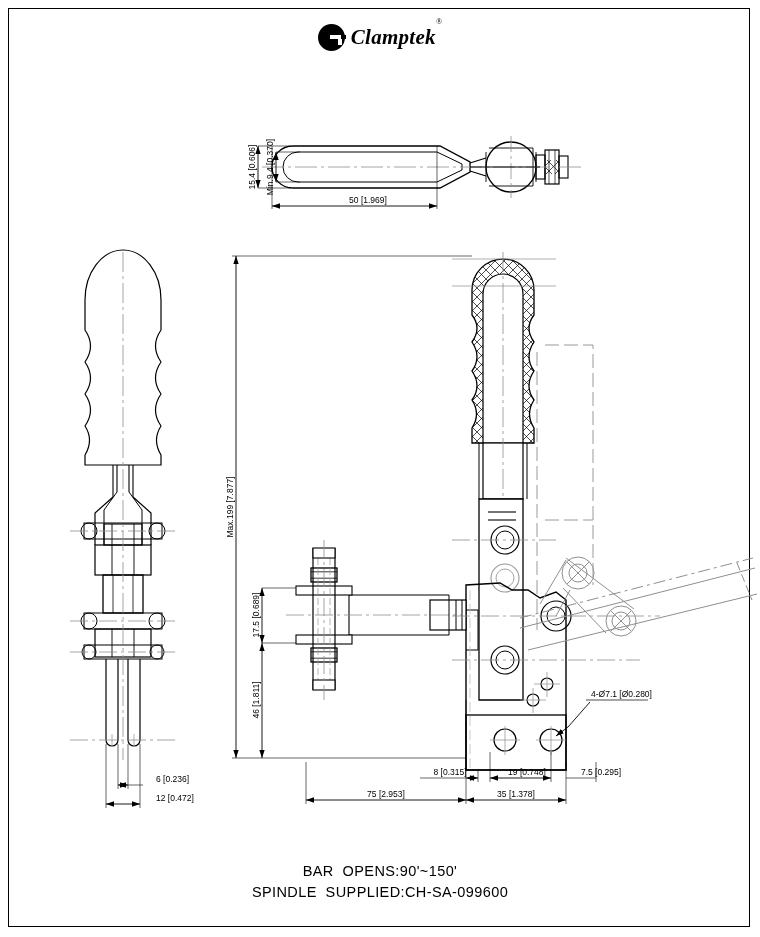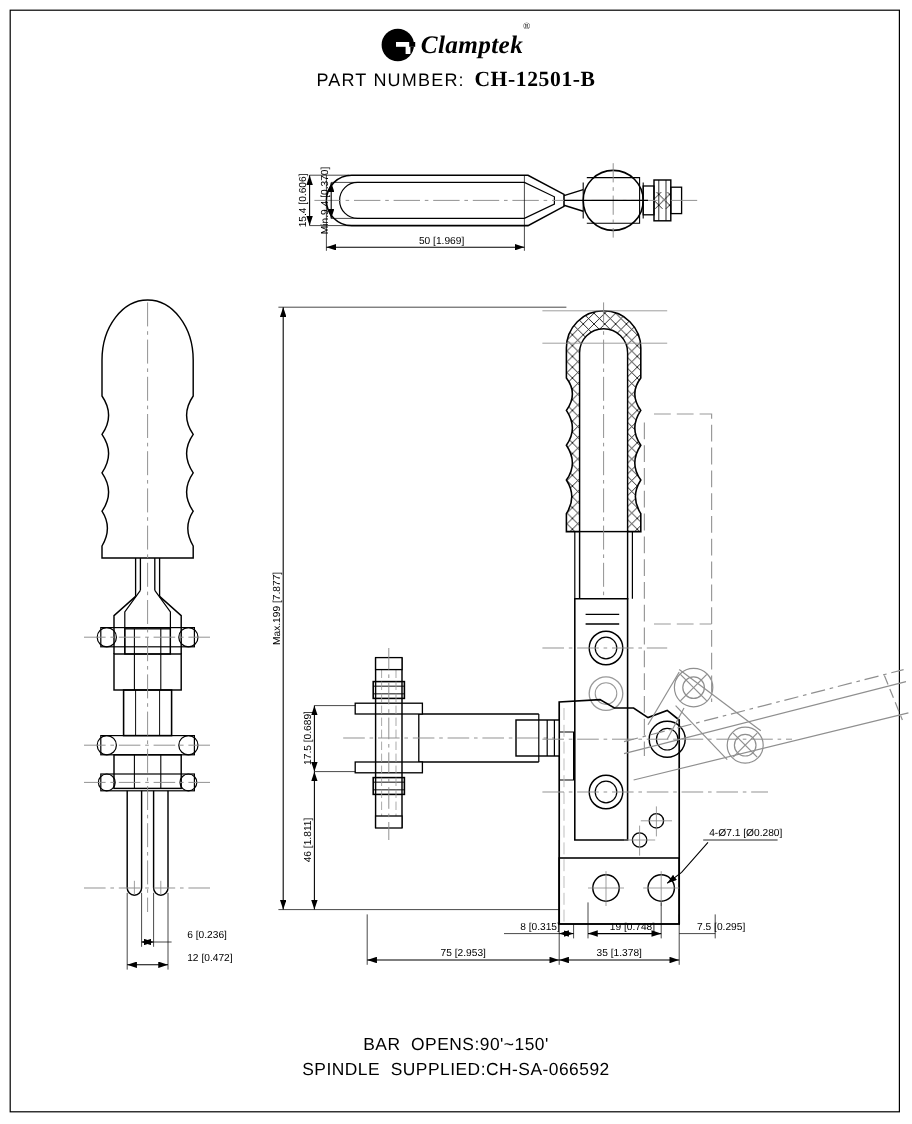"PART NUMBER:" div.partline { html: <div> <span>PART NUMBER:</span> <span>CH-12501-B</span> </div> -> none }
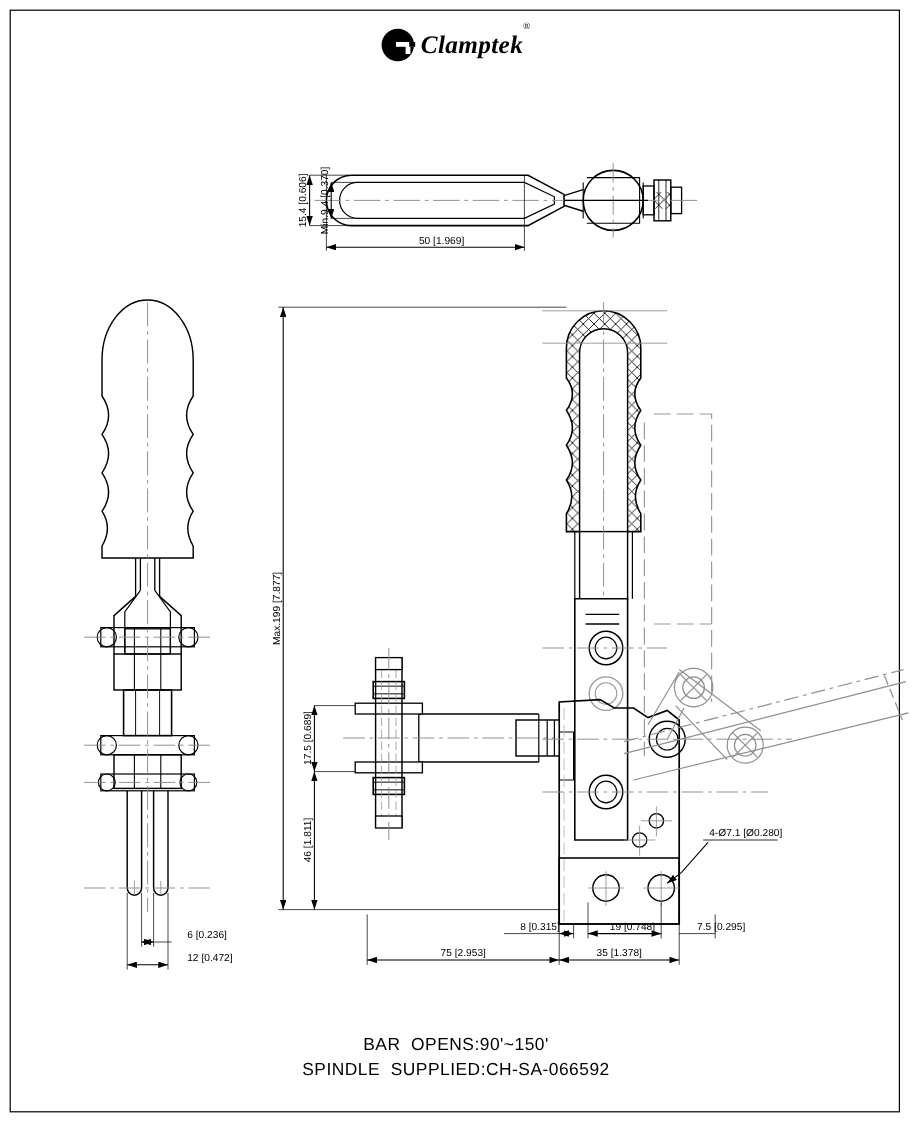"SPINDLE SUPPLIED:CH-SA-066592" div { text: SUPPLIED:CH-SA-066592 -> SUPPLIED:CH-SA-099600 }
